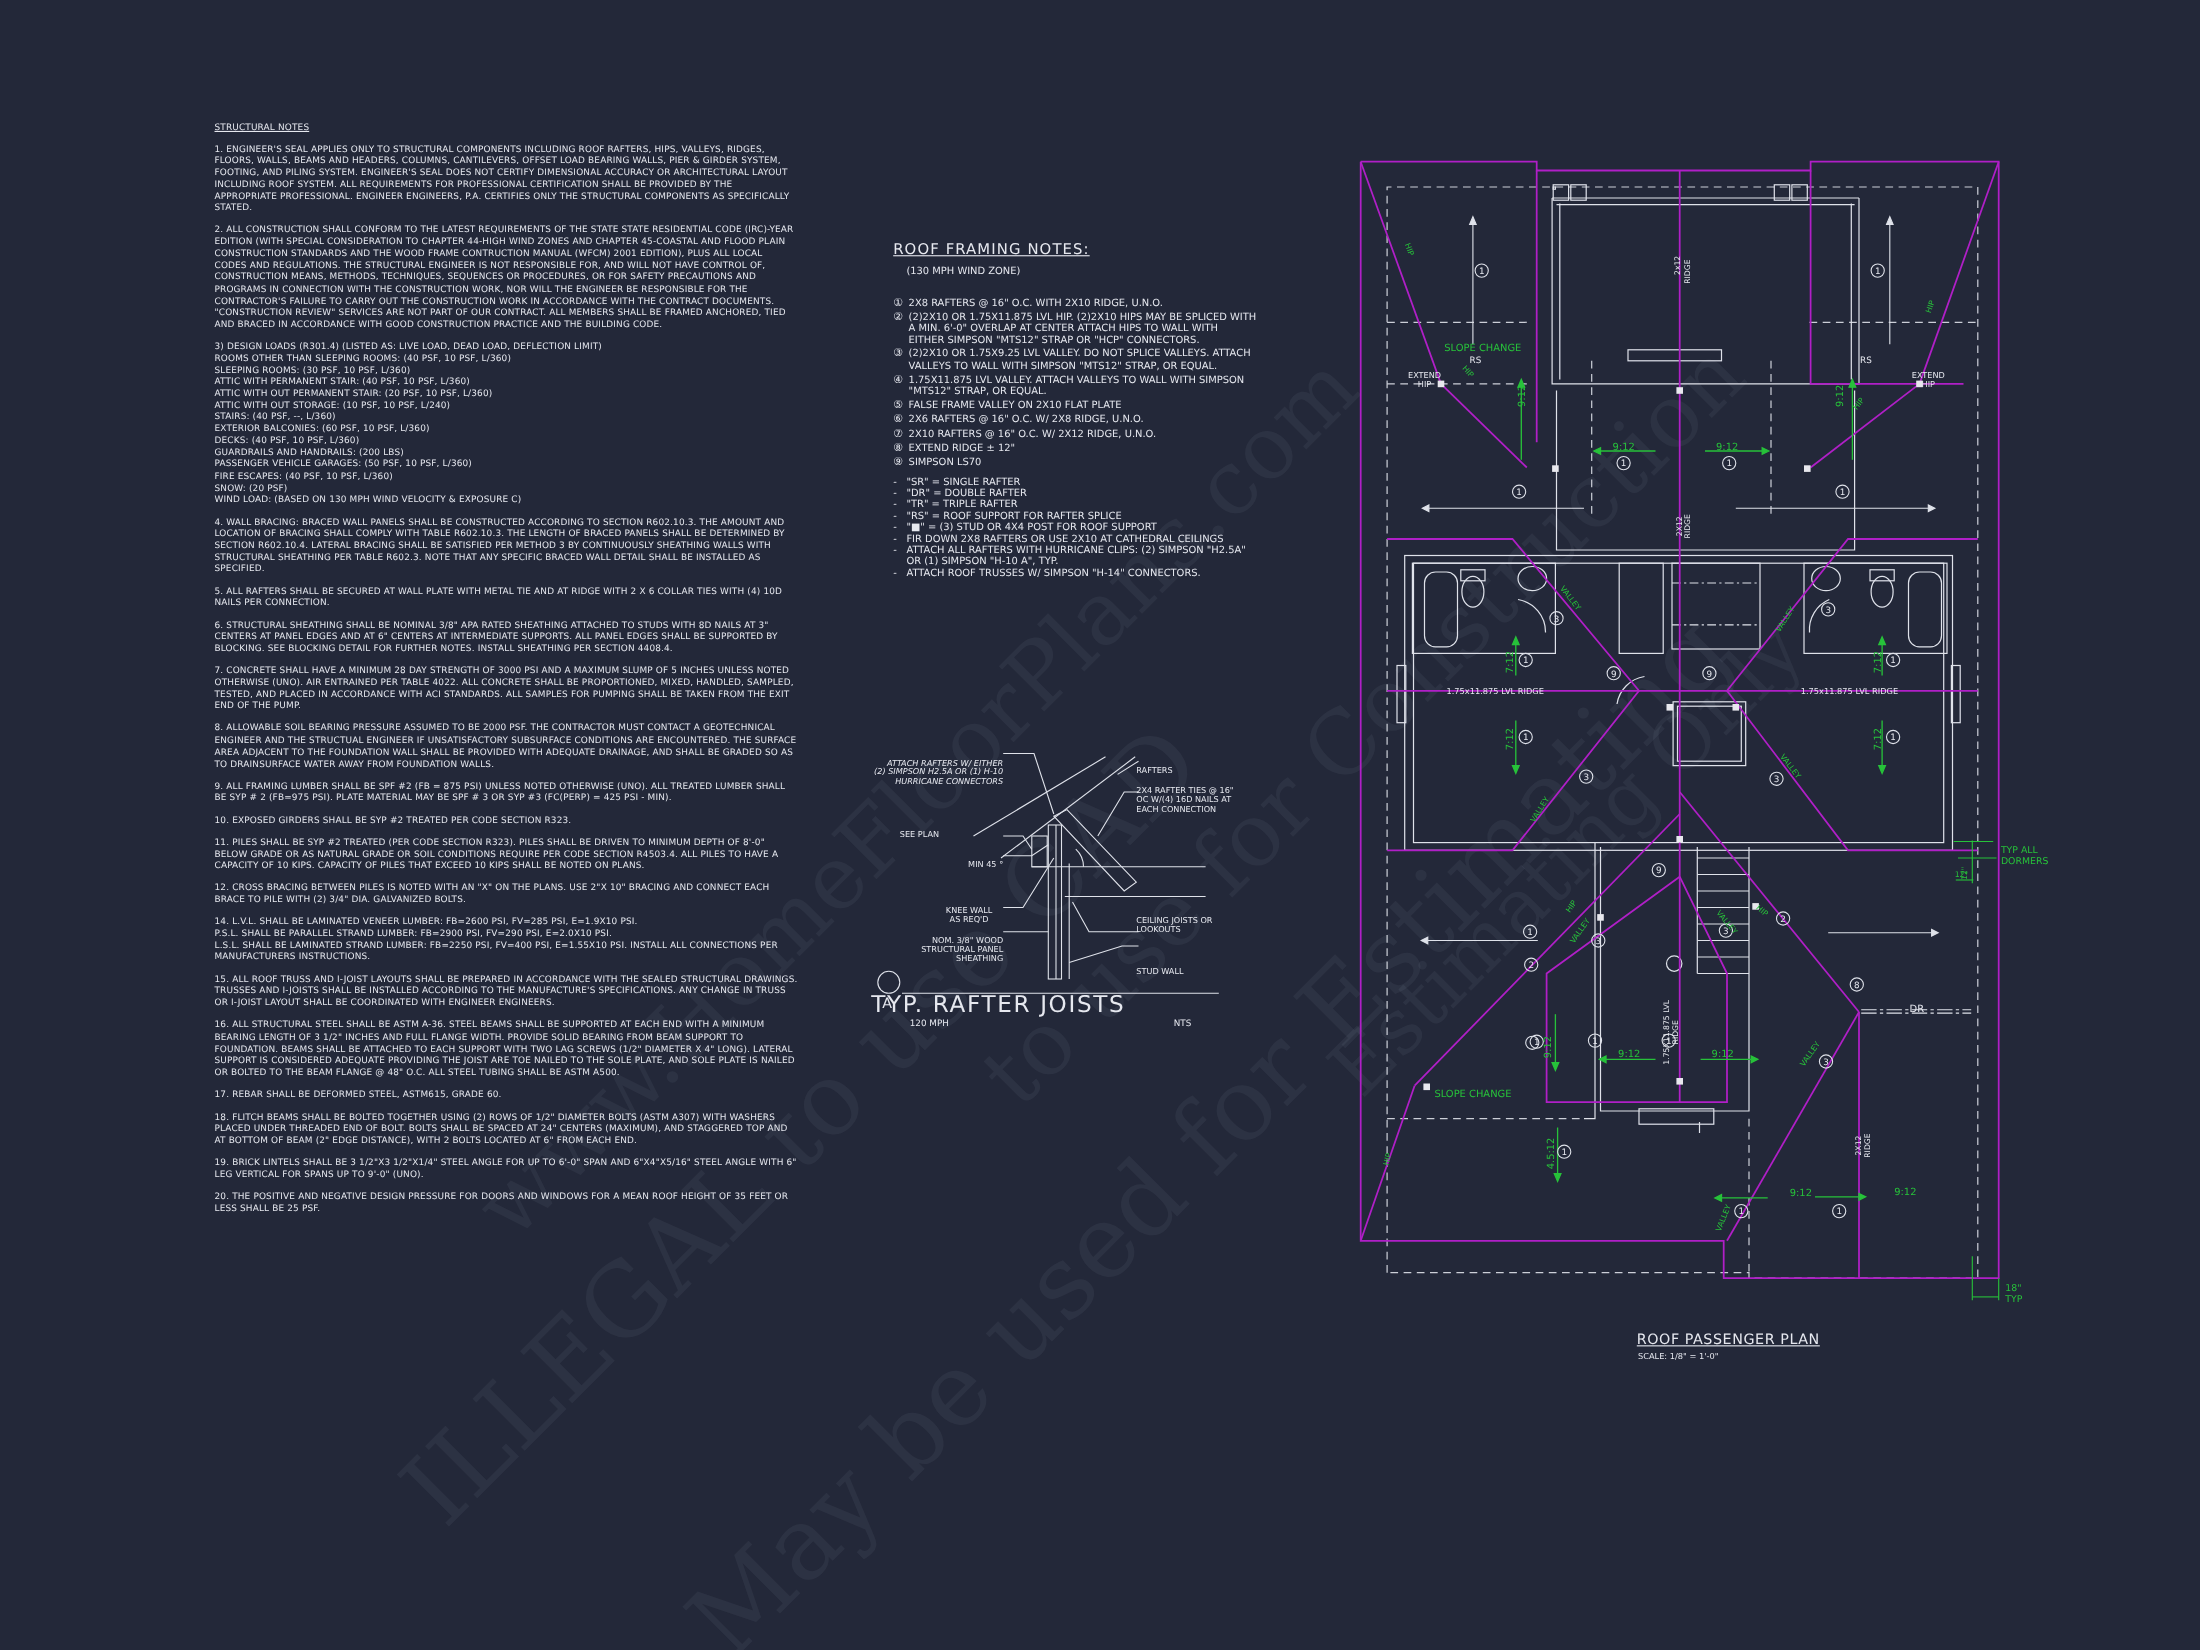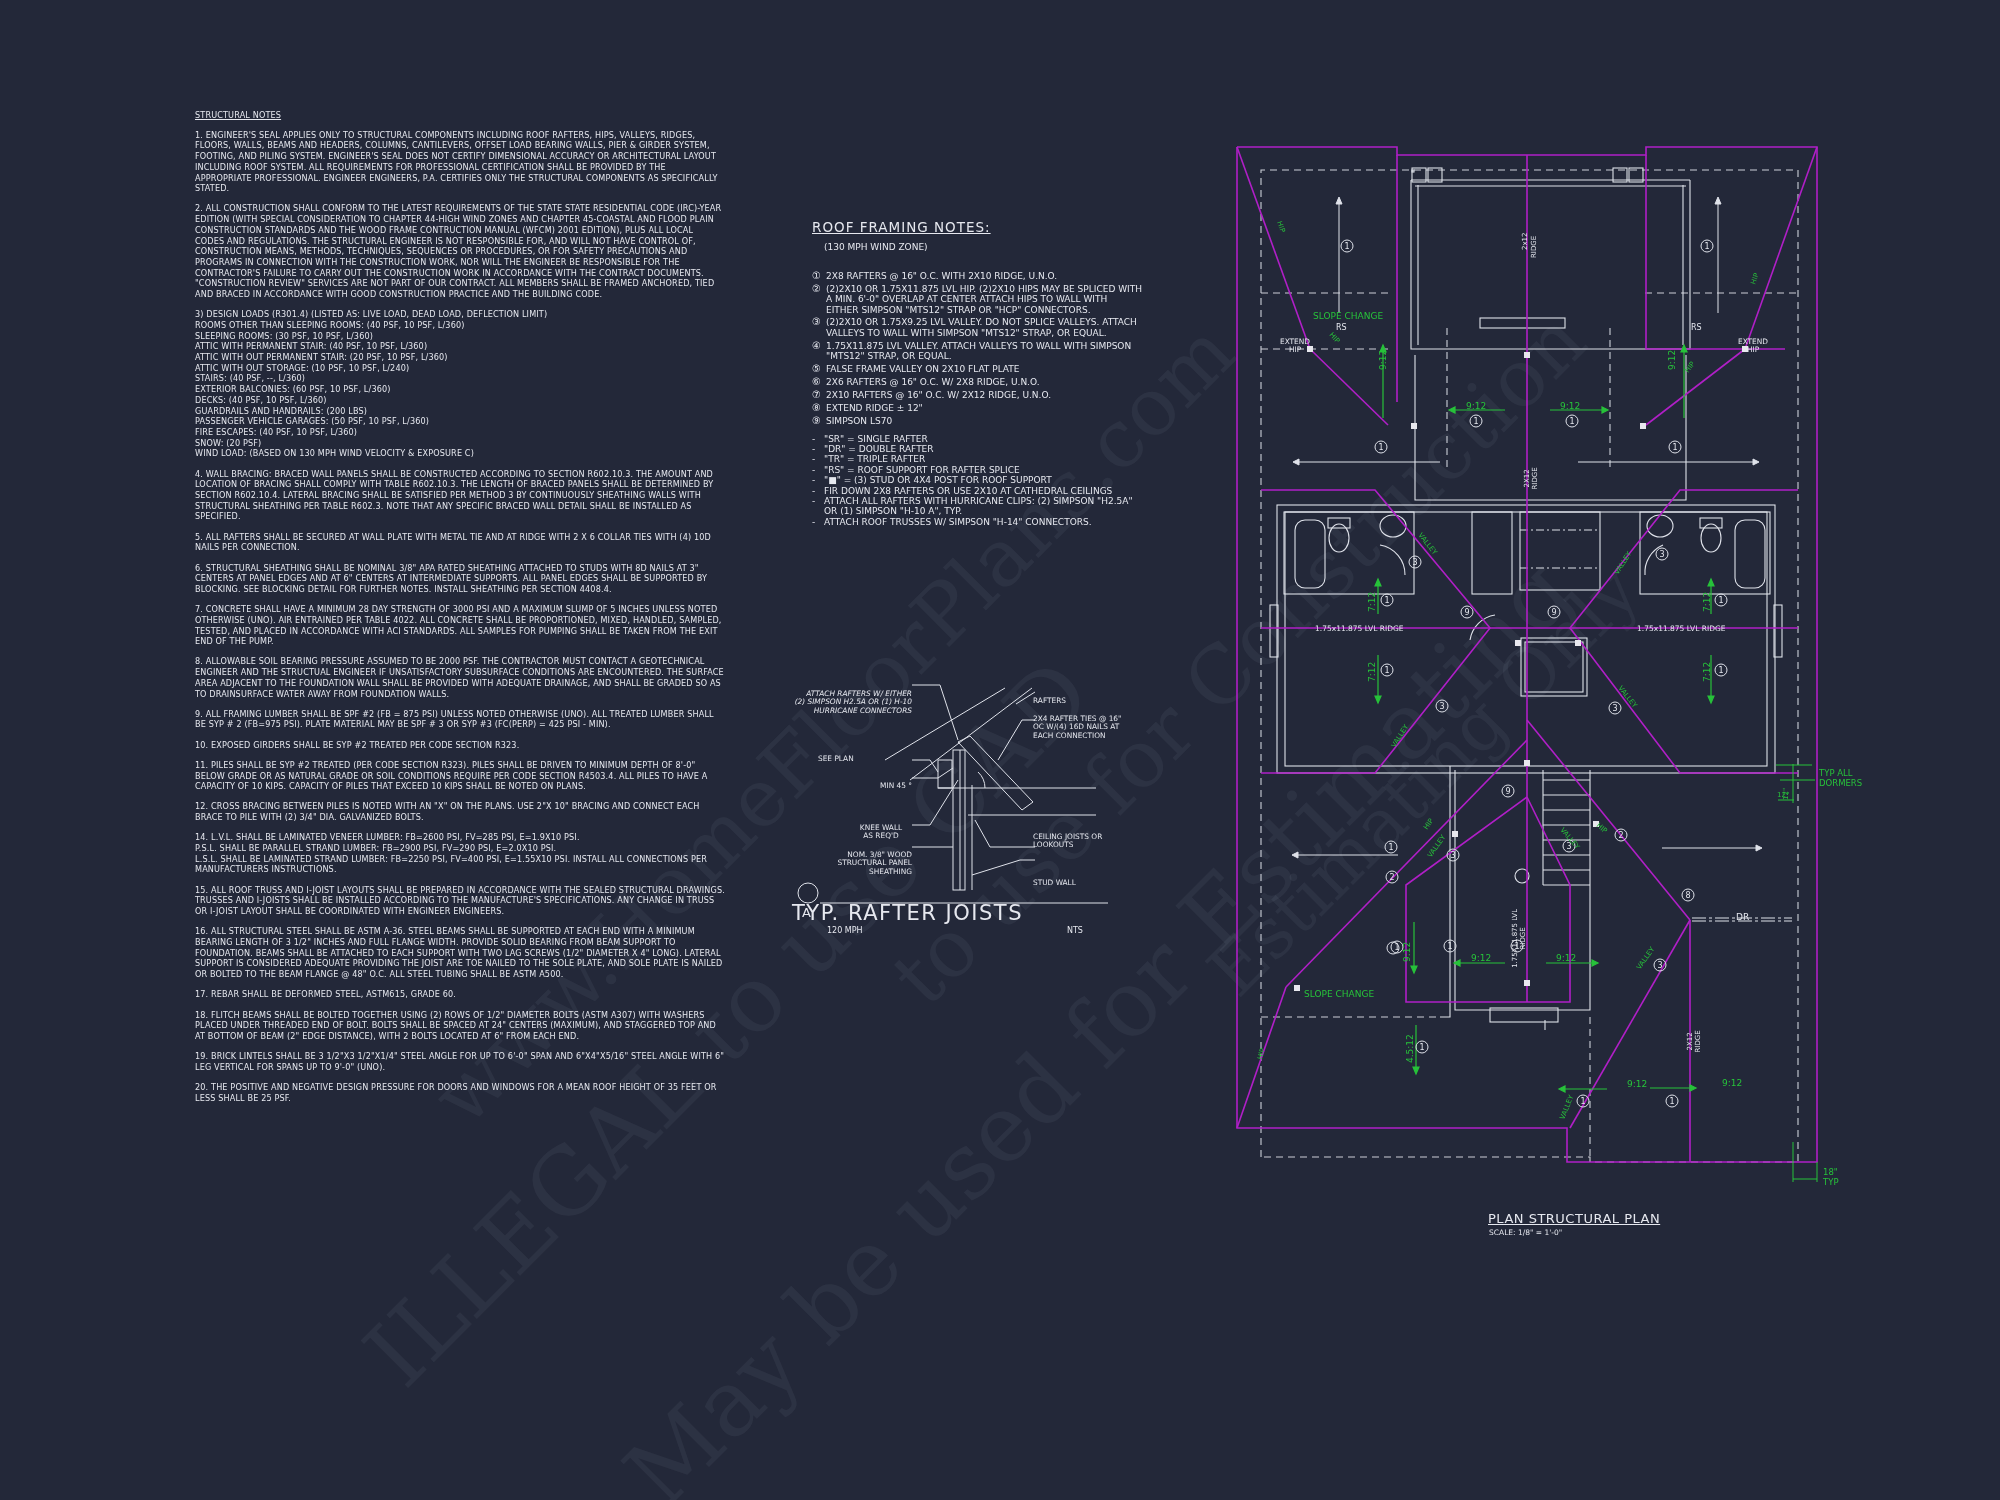"PLAN STRUCTURAL PLAN" div.abs { text: PLAN STRUCTURAL -> ROOF PASSENGER }
